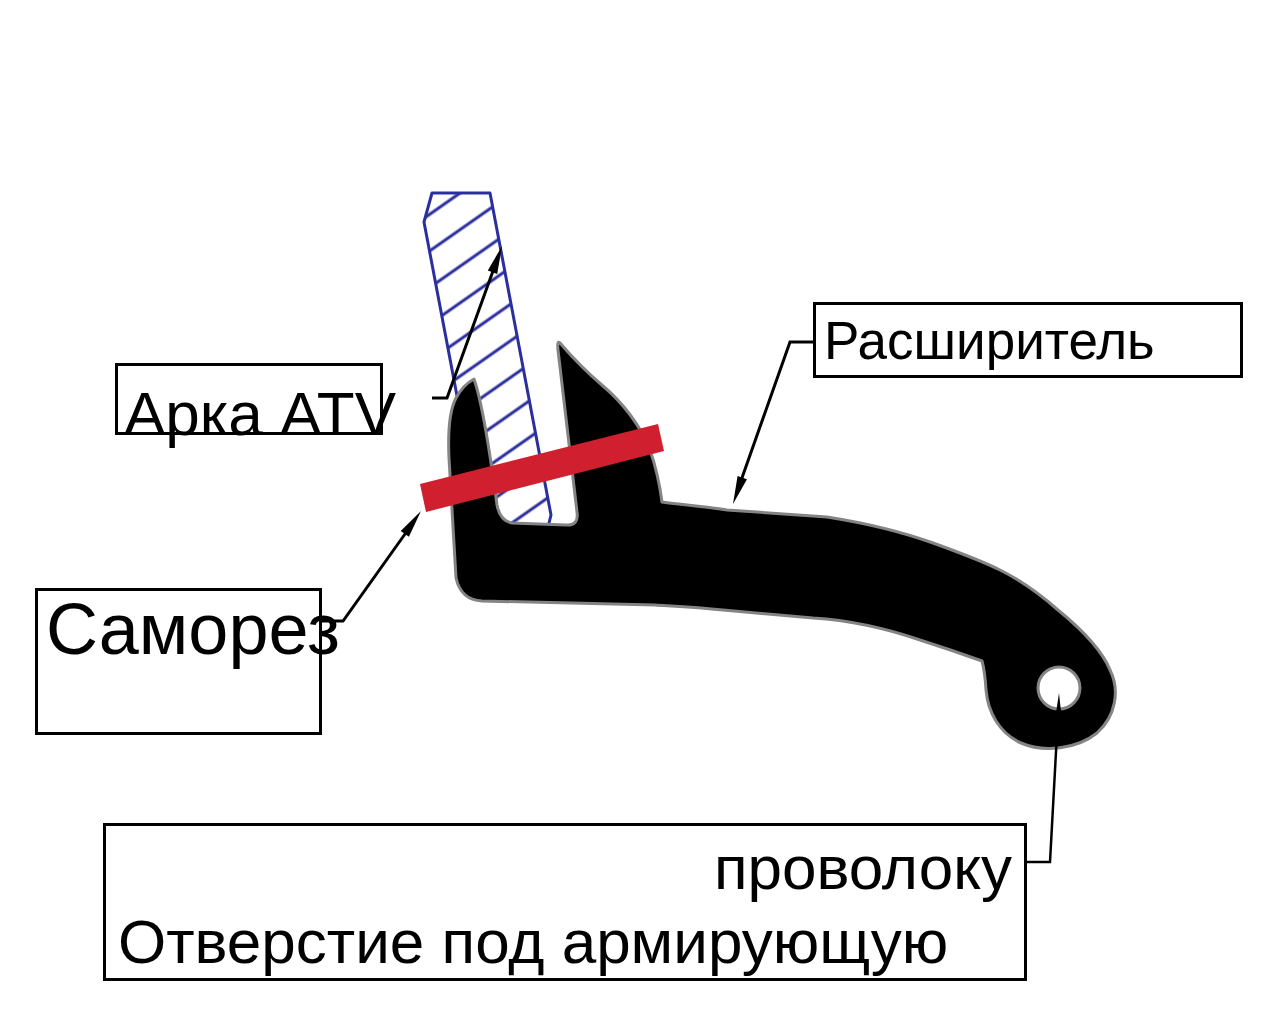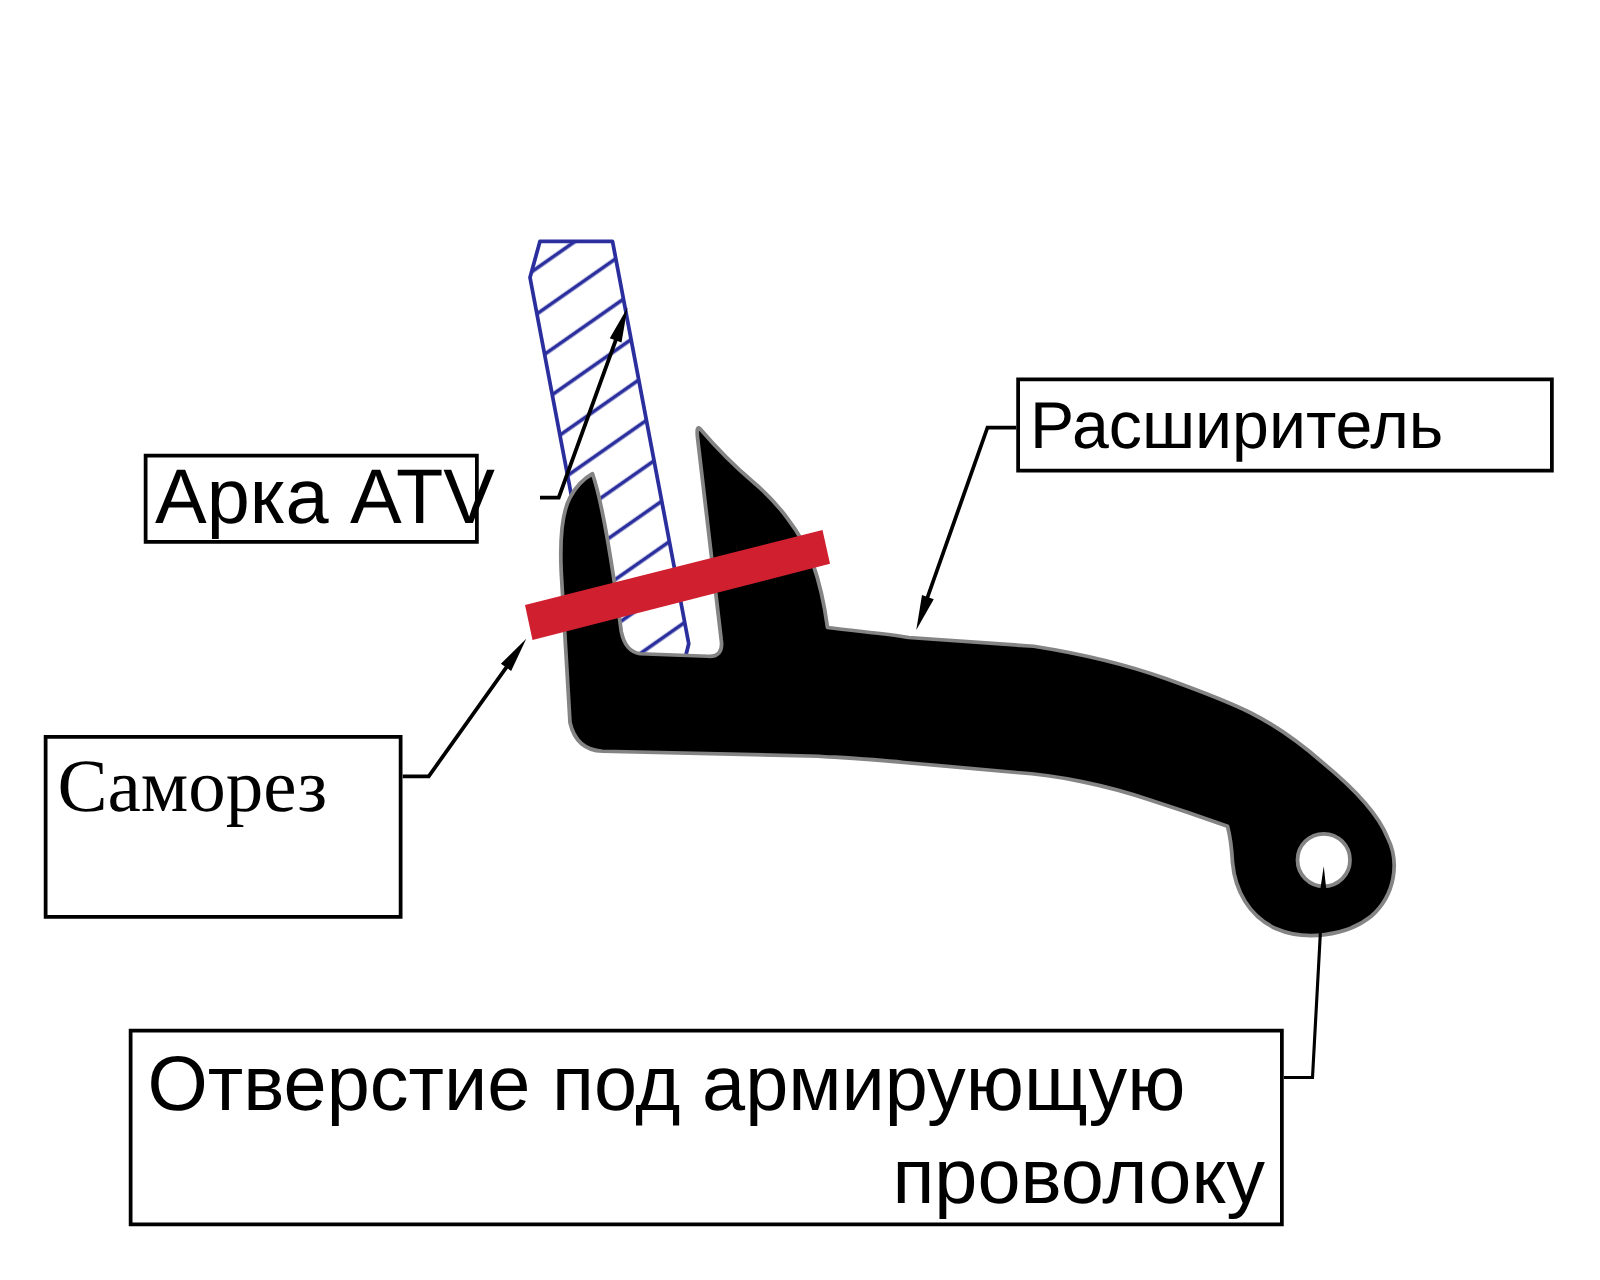"Арка ATV" #label-arch { padding: 0 0 0 6px -> 16px 0 0 6px }
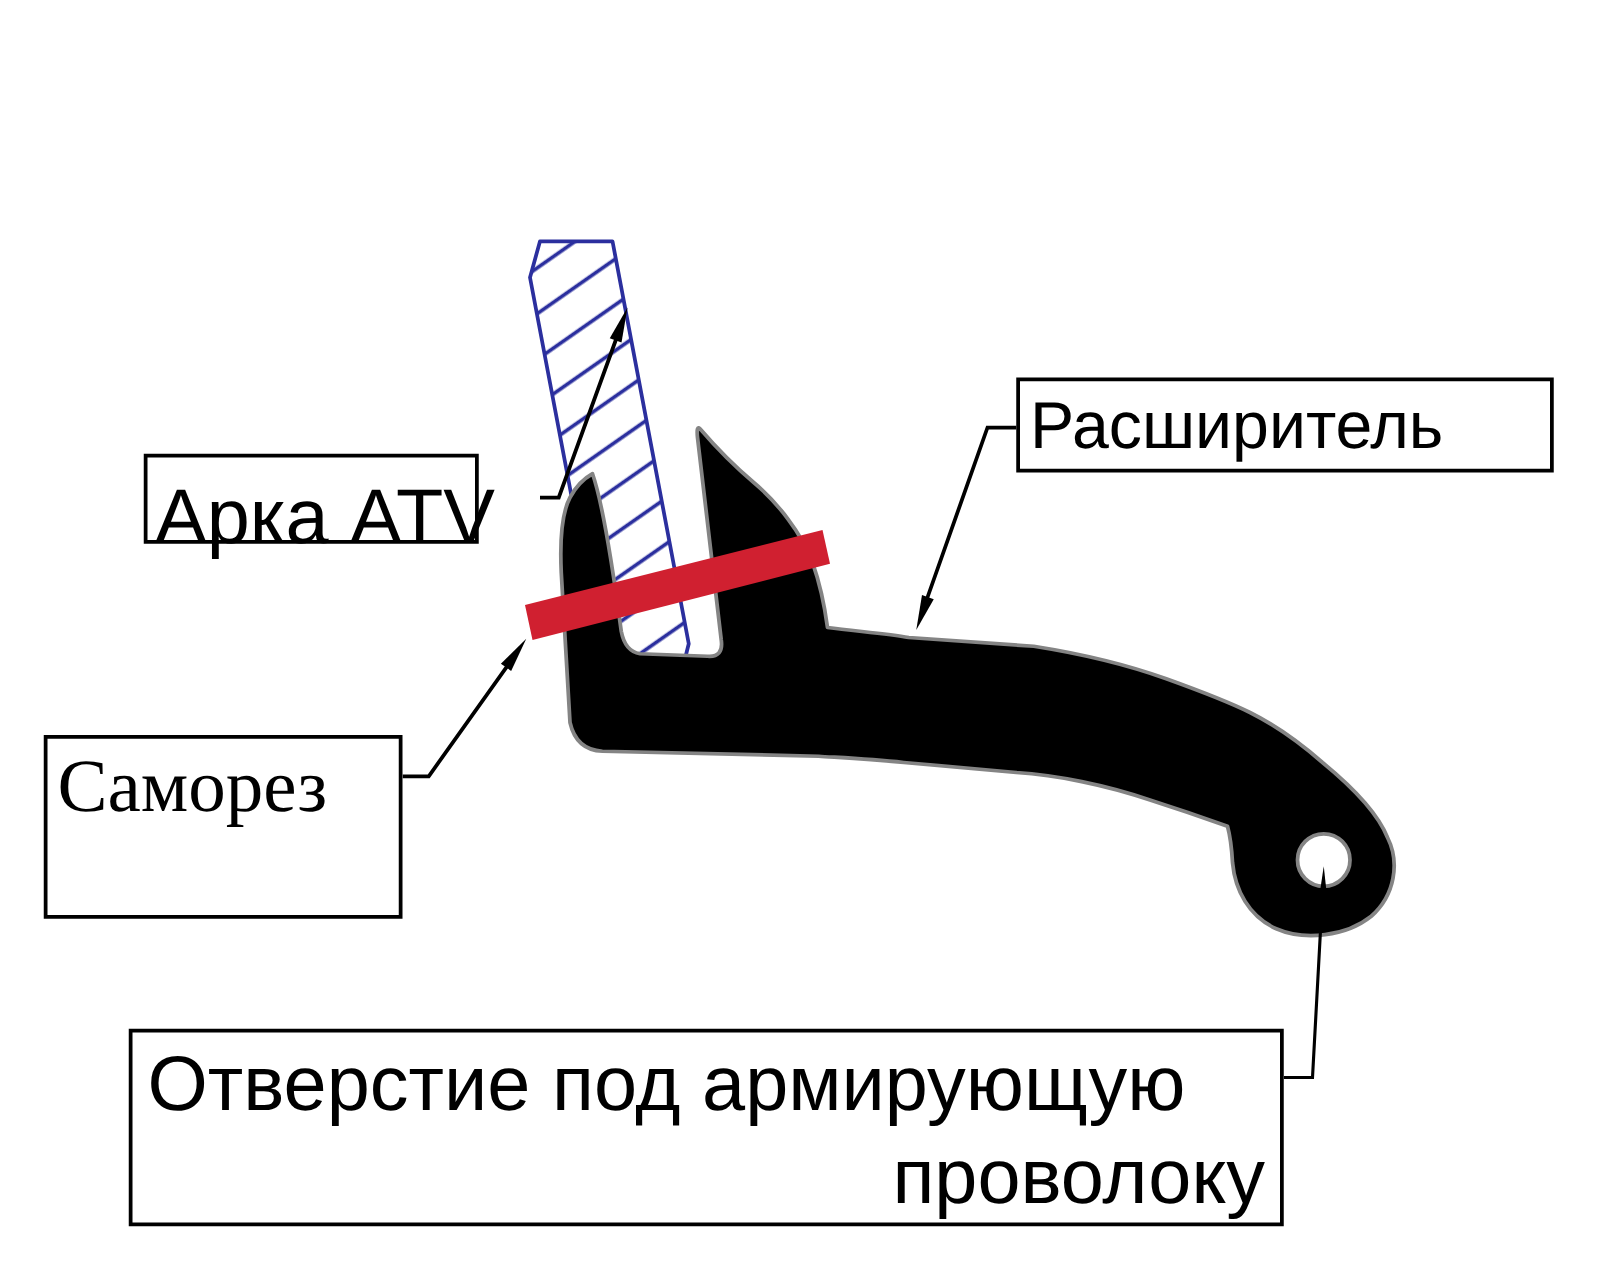"Саморез" #label-screw { font-family: Liberation Serif, serif -> none; font-size: 60px -> 72px }
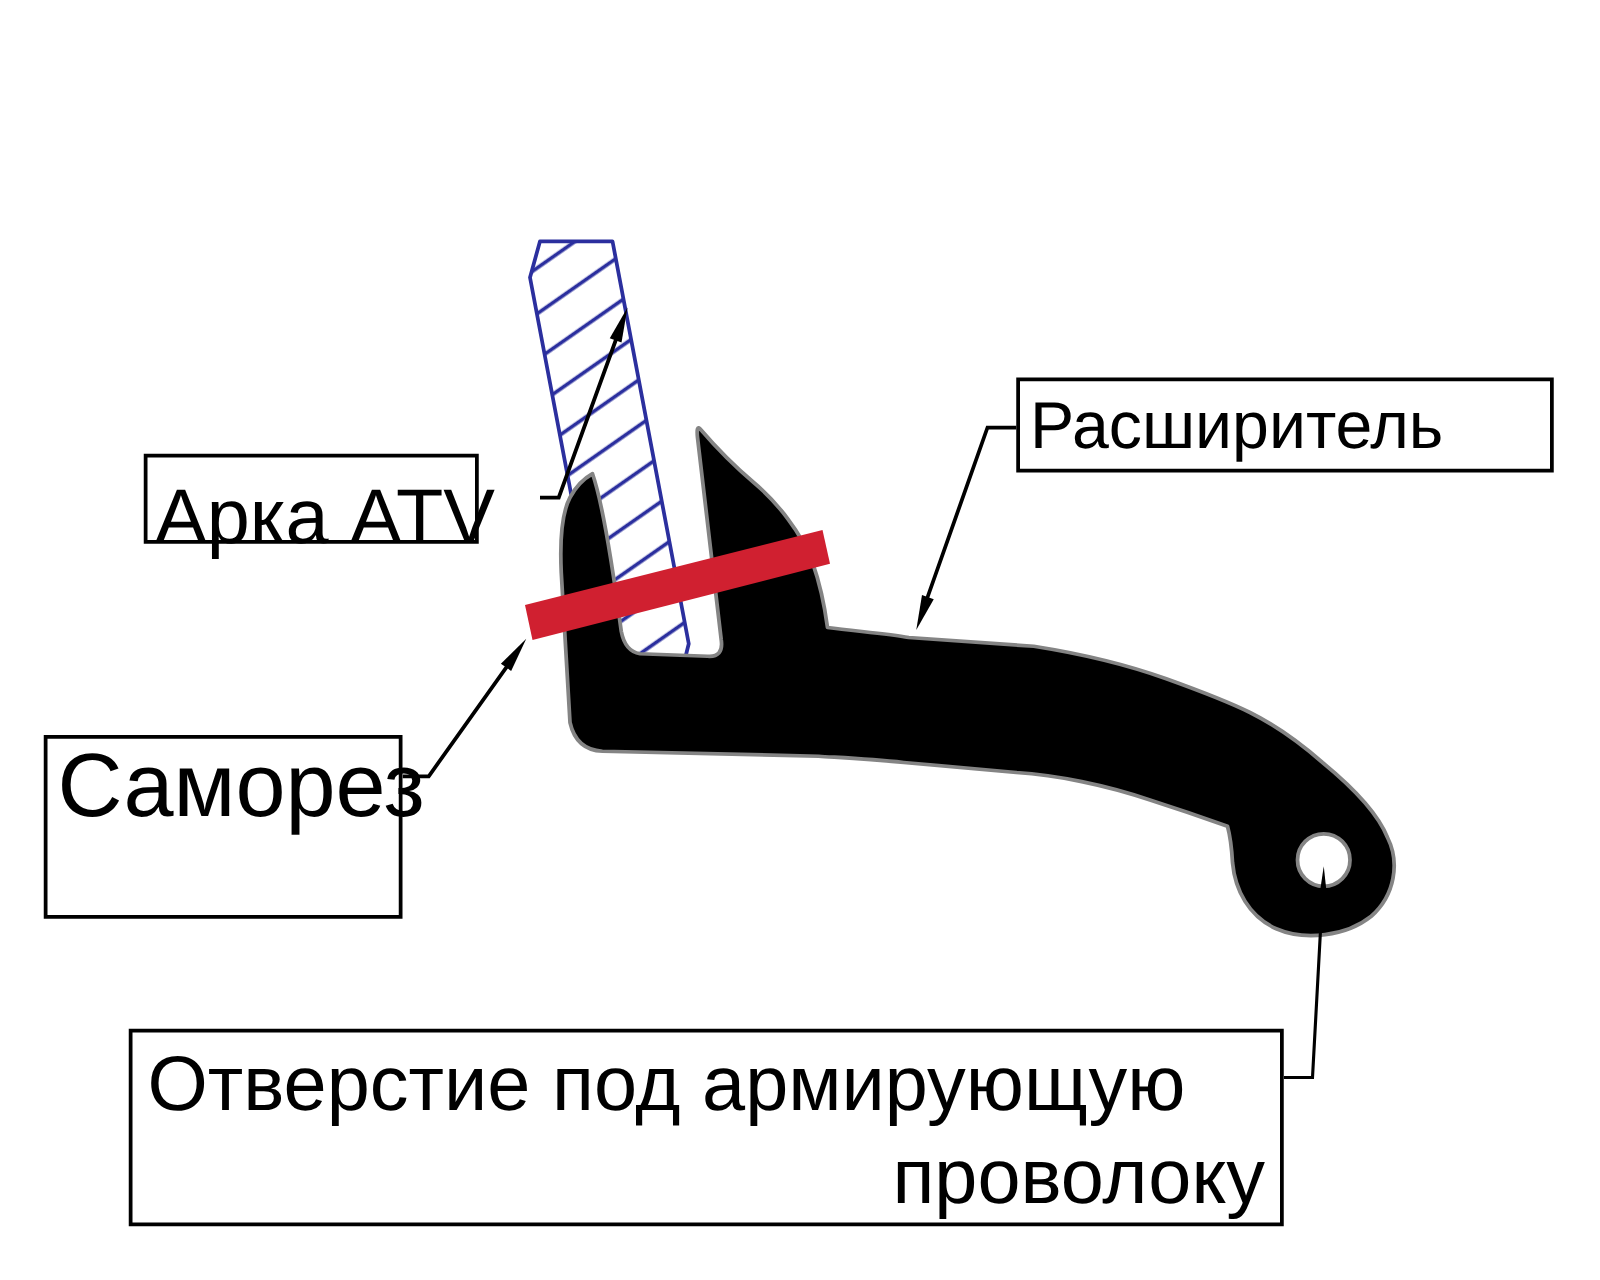"Отверстие под армирующую" span.line { order: before "проволоку" -> after "проволоку" }
